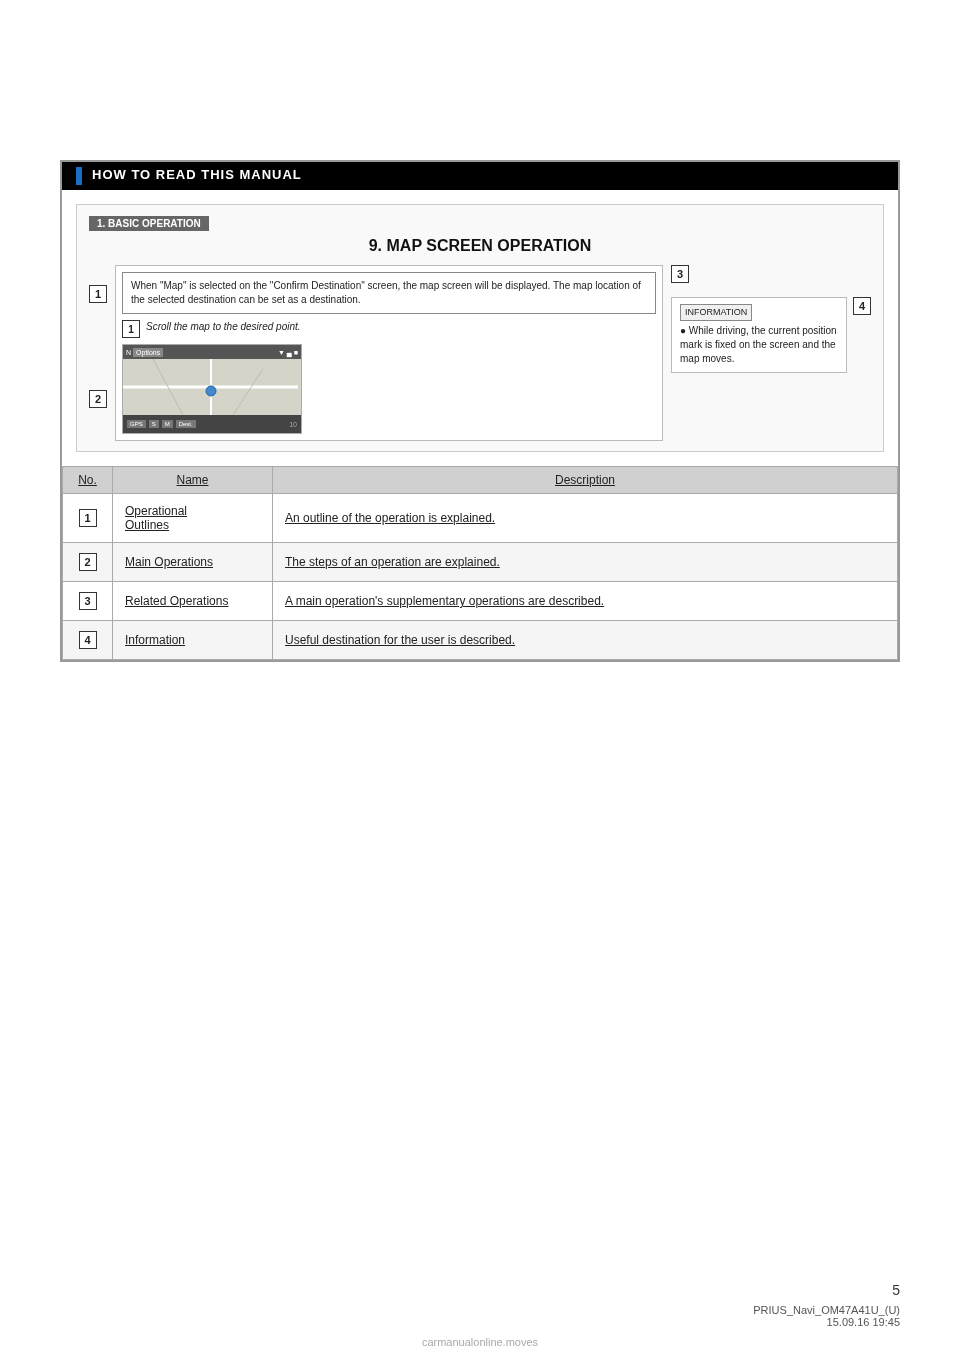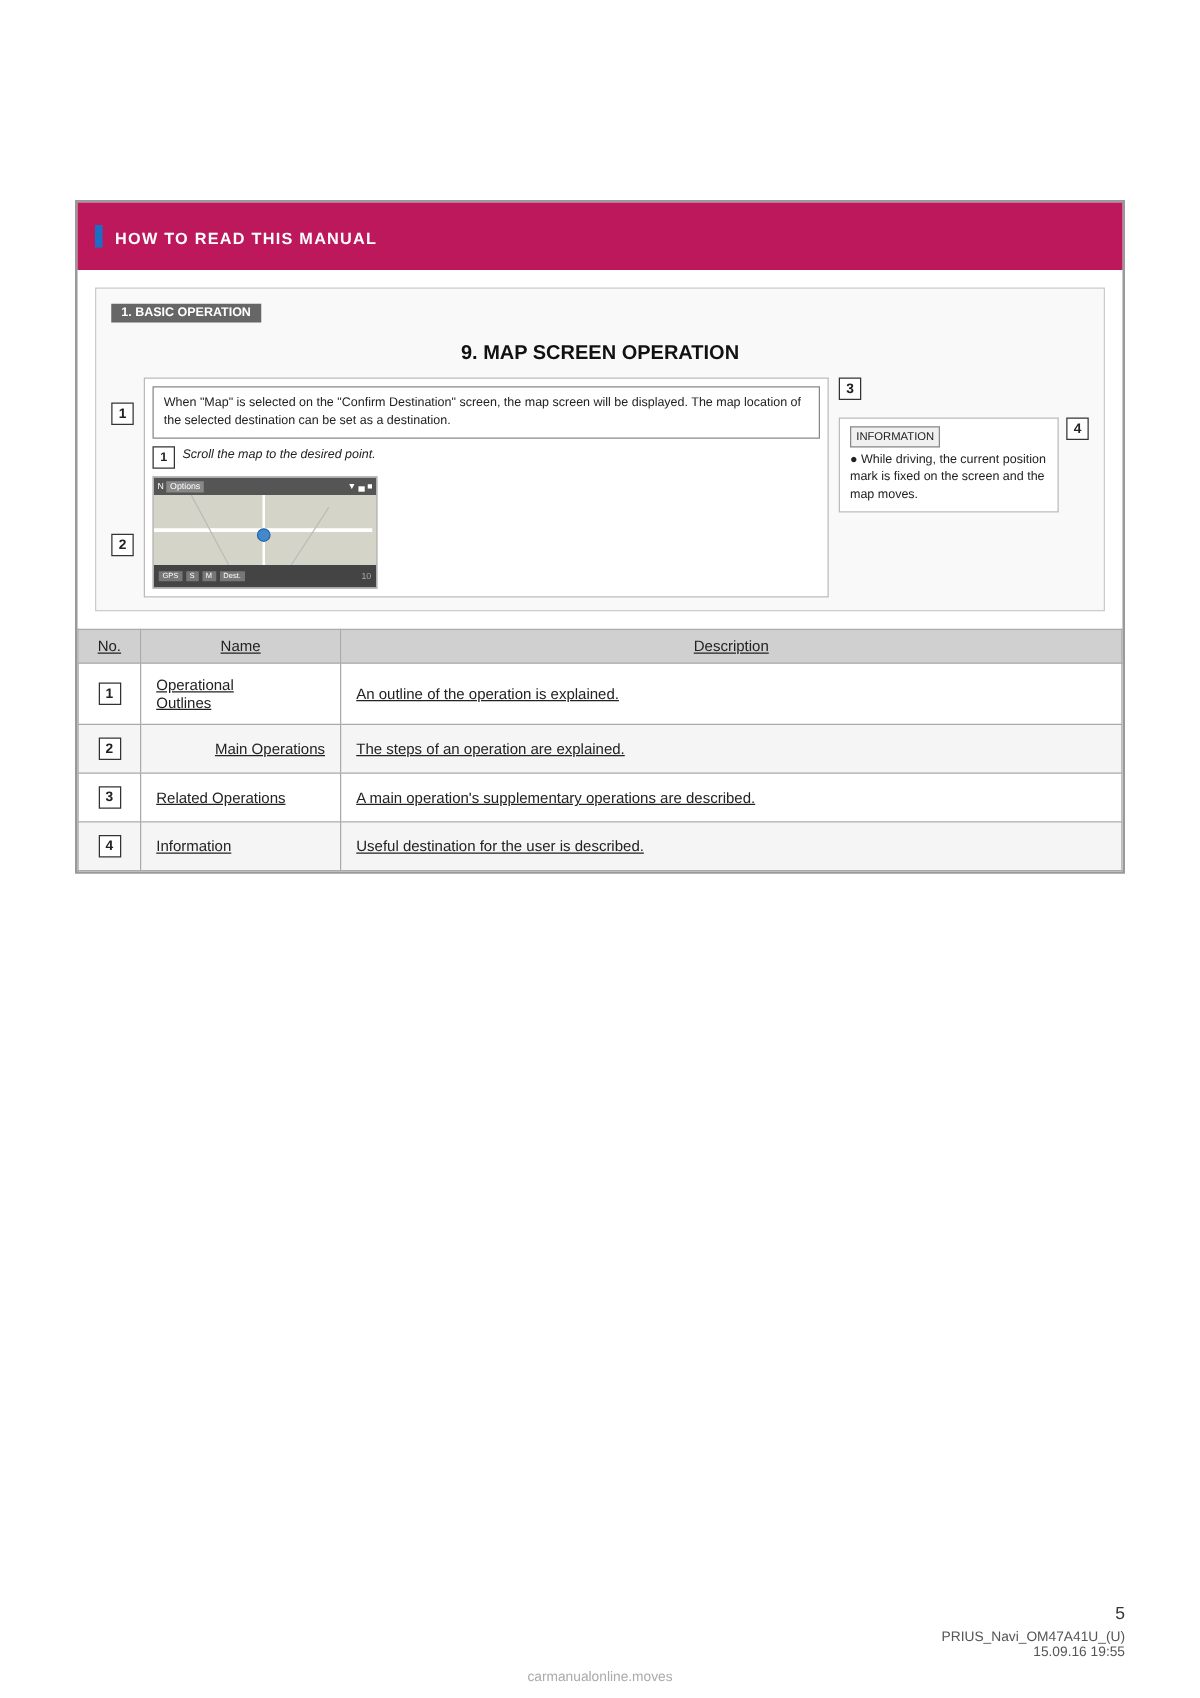"HOW TO READ THIS MANUAL" .howto-header { align-items: flex-end -> flex-start; background: #be185d -> #000000; padding: 18px 14px -> 5px 14px }
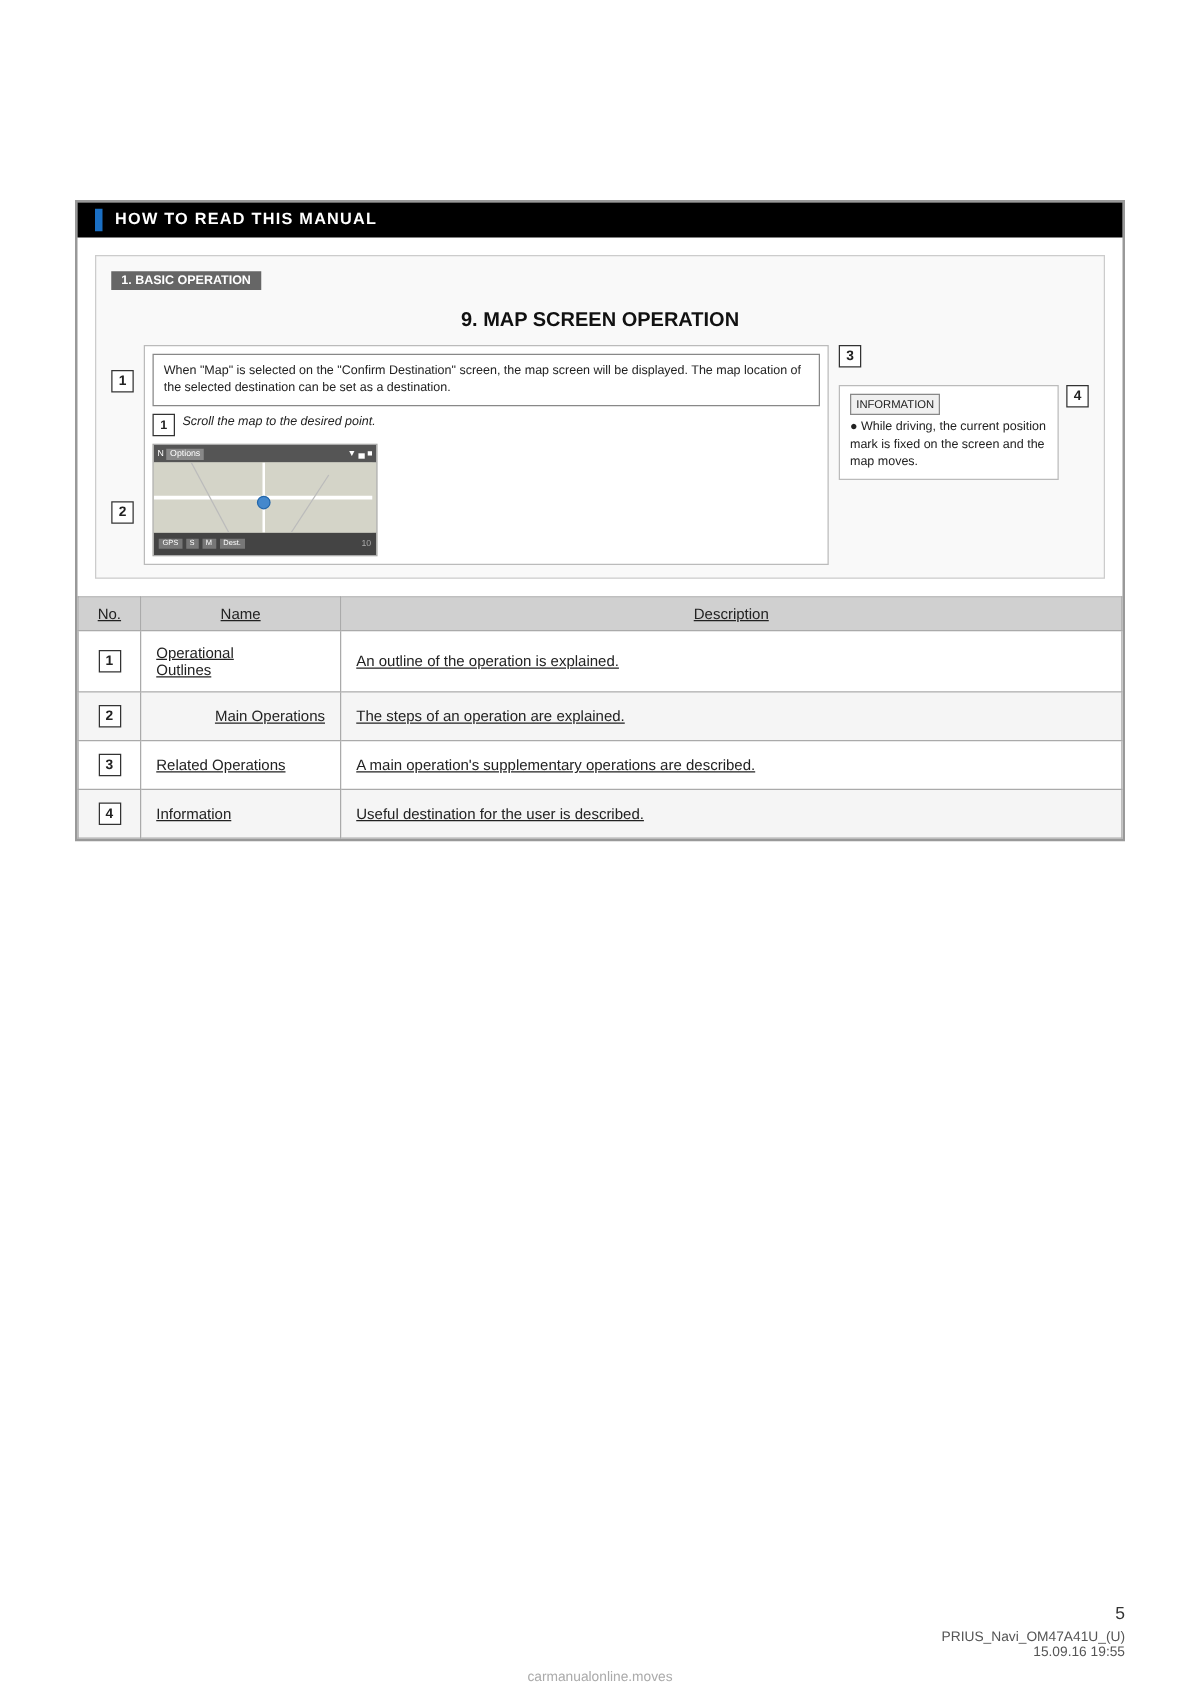"1. BASIC OPERATION" .basic-op-bar { margin-bottom: 16px -> 6px }
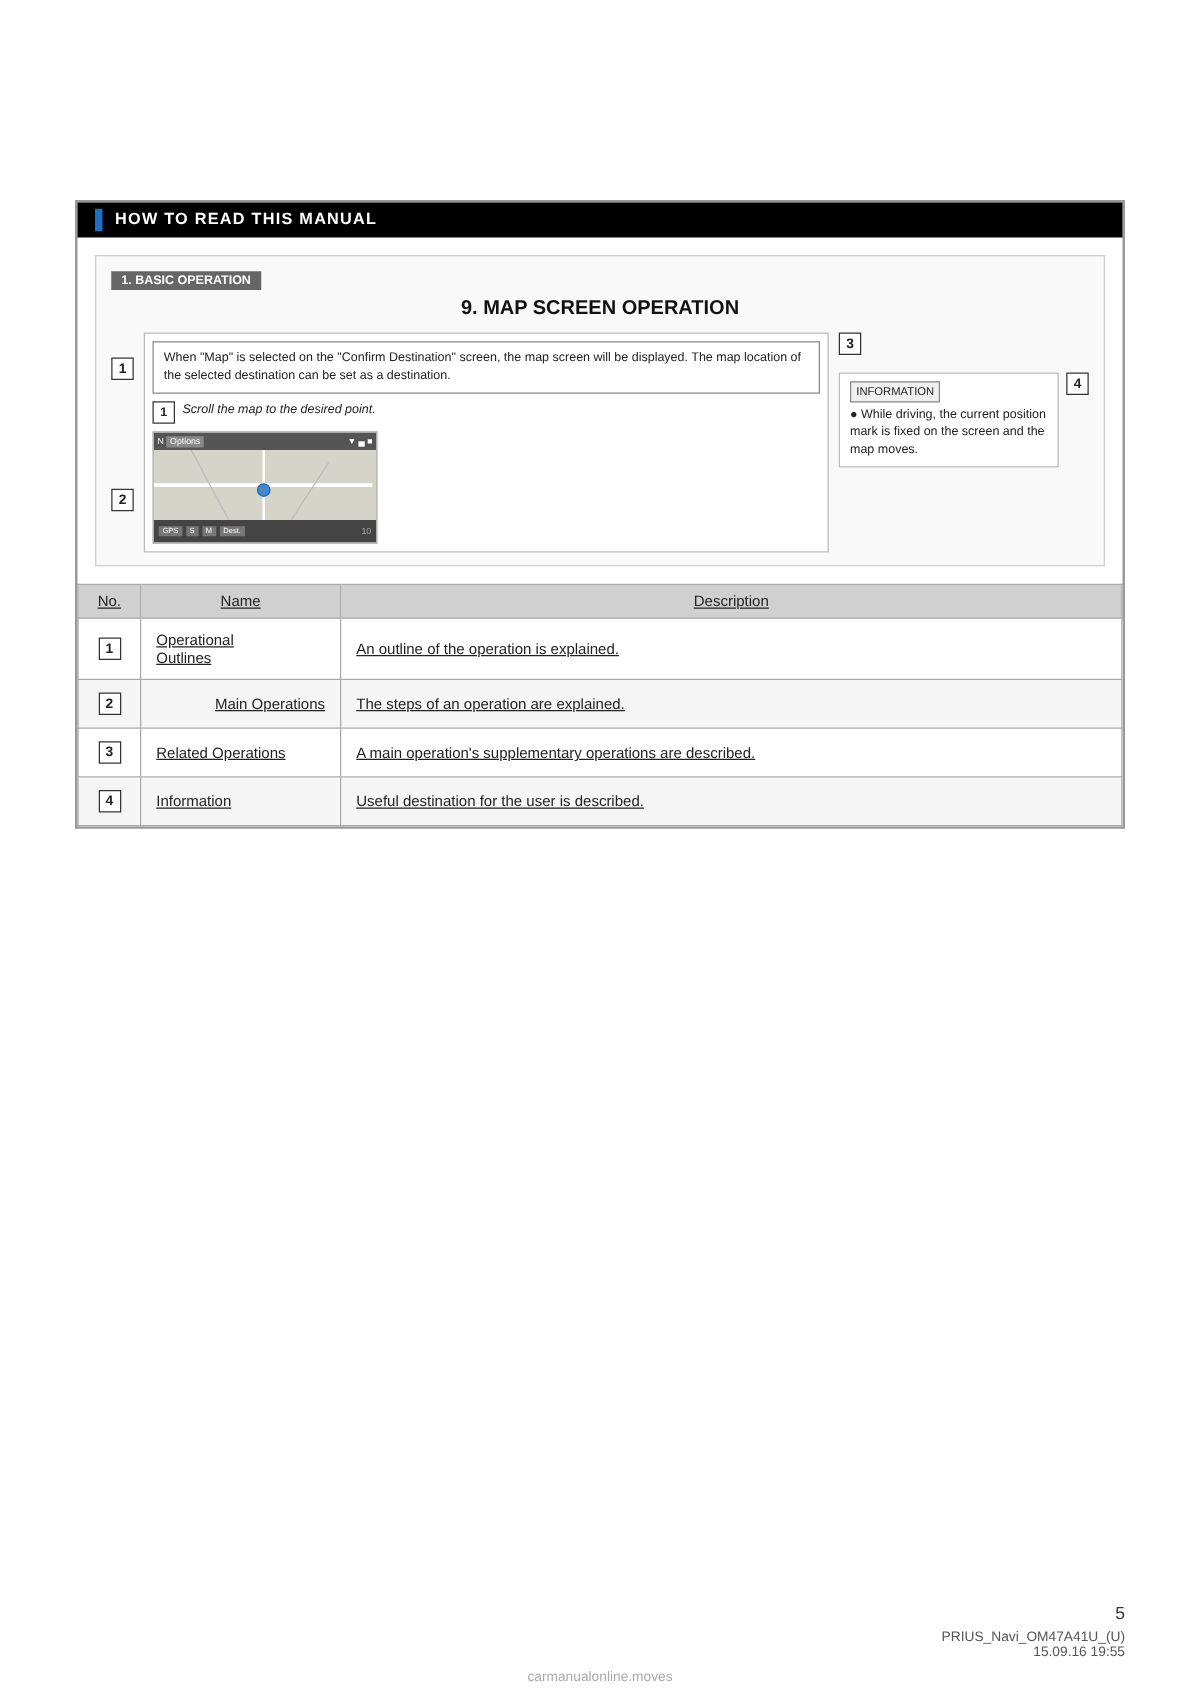"Main Operations" td.name-cell { text-align: right -> none }
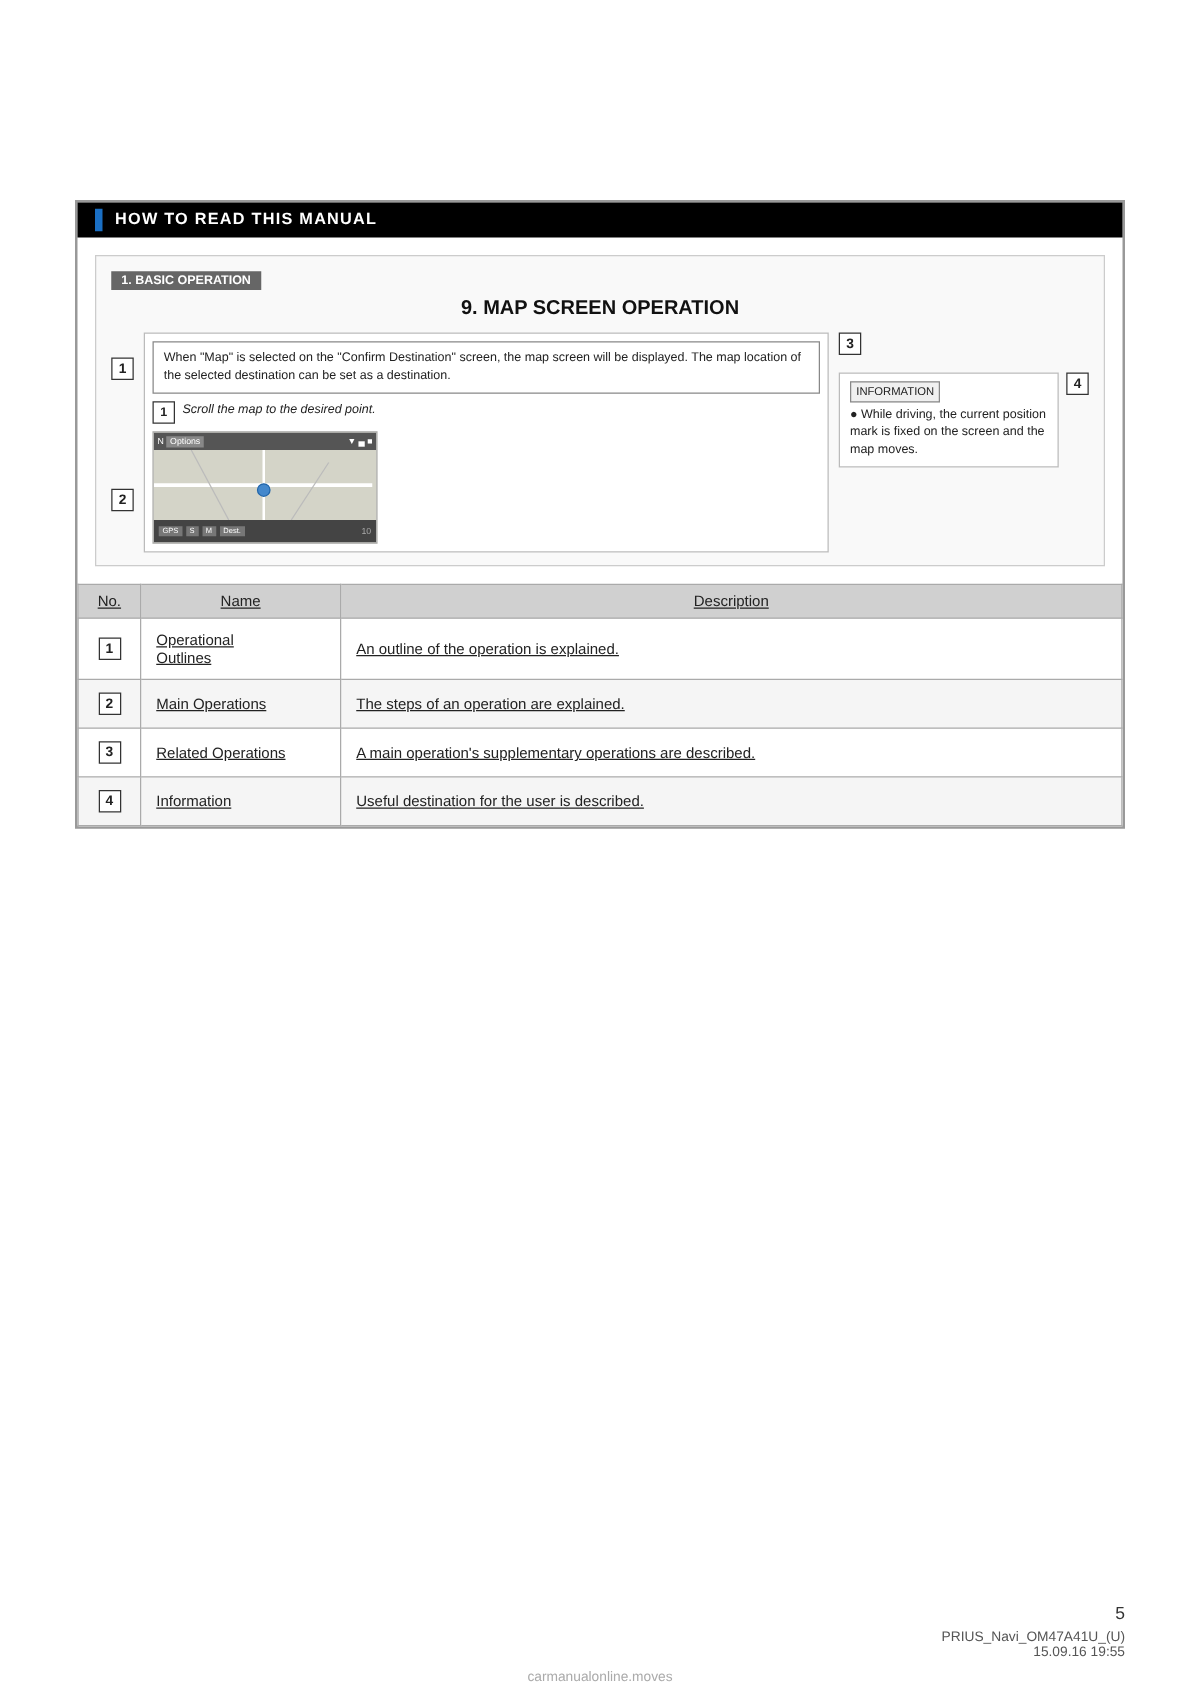"15.09.16 19:55" div { text: 19:55 -> 19:45 }
